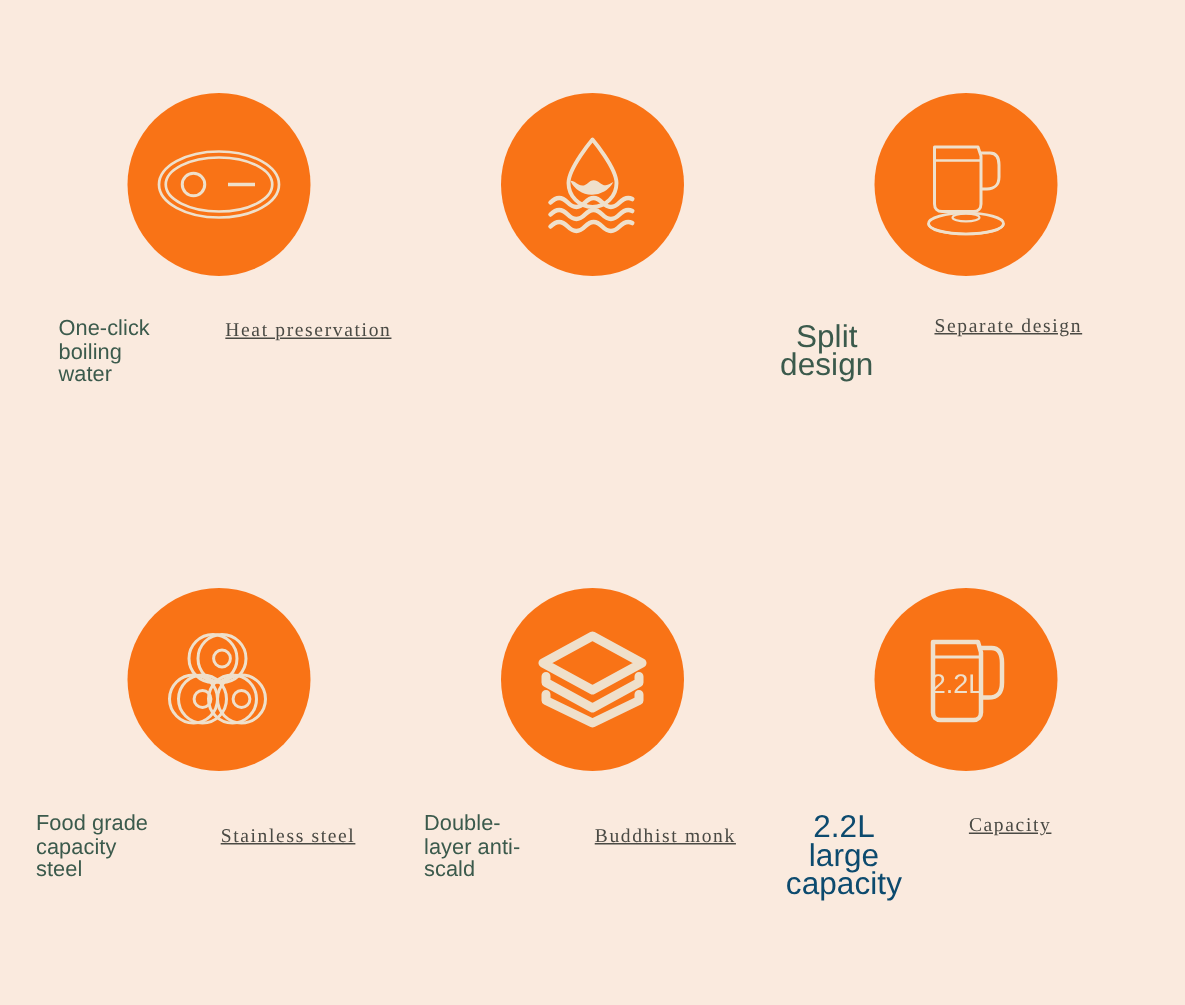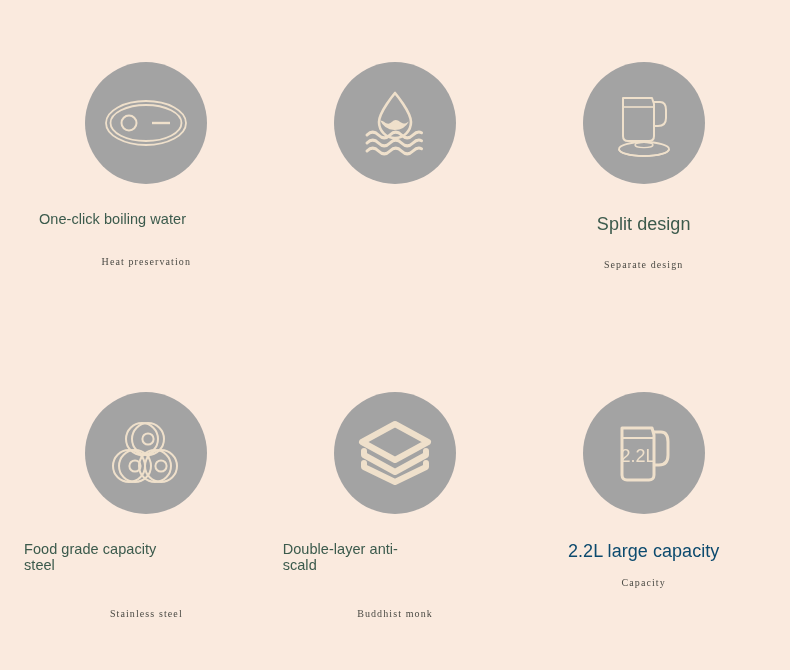"One-click boiling water" .label-wrap { flex-direction: column -> row; gap: none -> 40px }
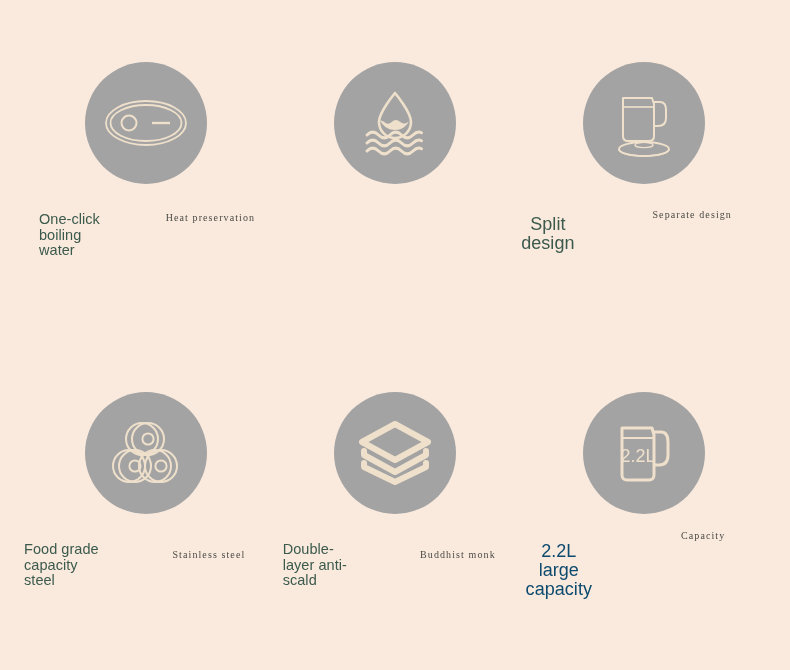"Heat preservation" .subtitle { font-size: 10px -> 13px; text-align: center -> none; text-decoration: none -> underline }
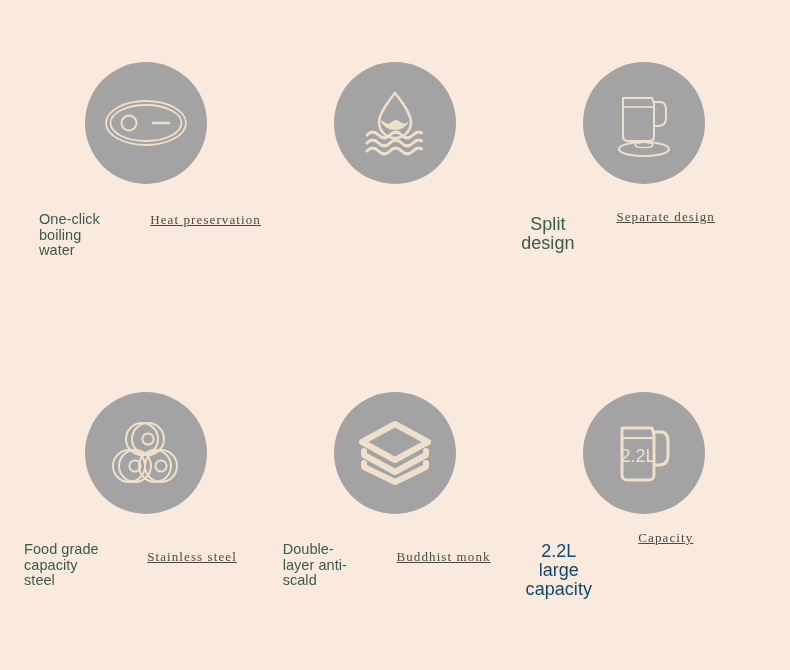"Split design" .cell.c3 .title { font-size: 18px -> 21px }
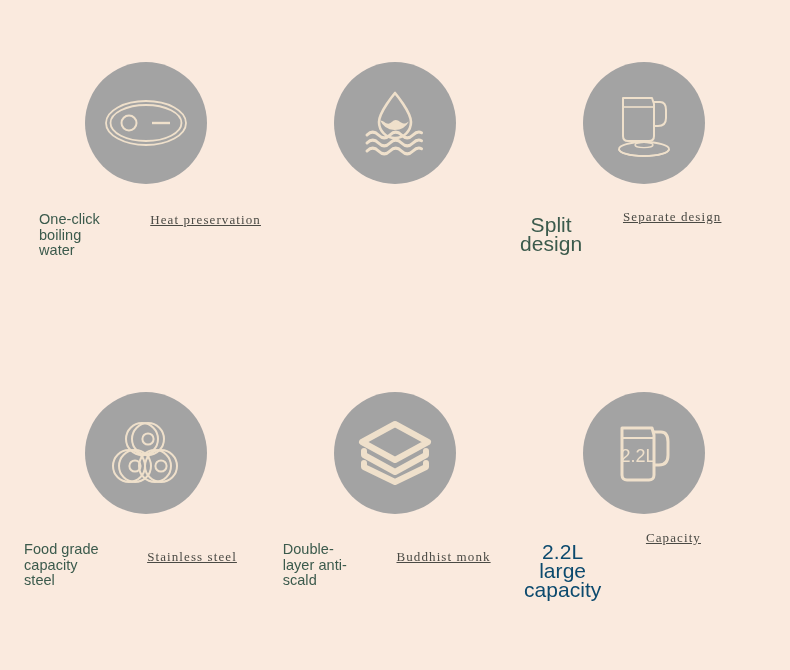"2.2L" .badge { background: #a3a3a3 -> #f97316 }
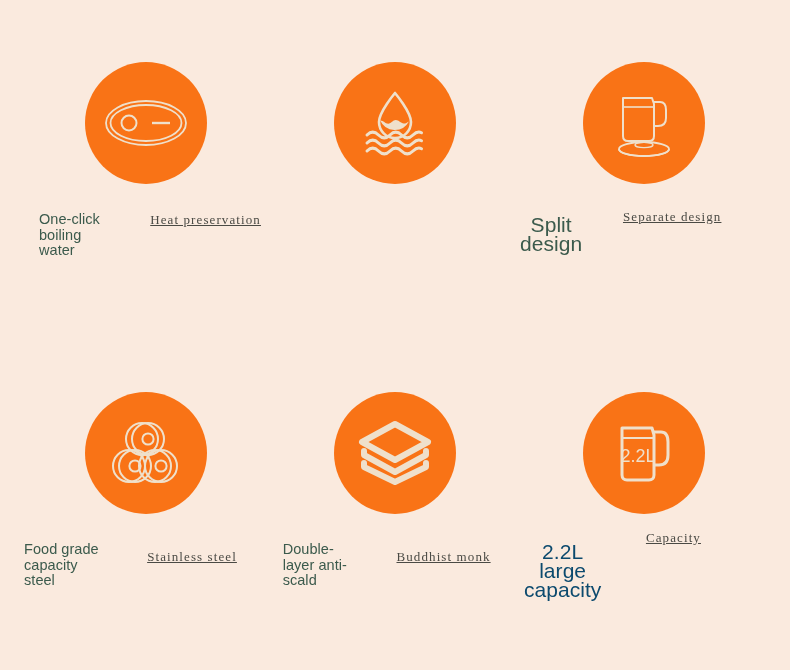"Capacity" .cell.r2.c3 .subtitle { margin-top: 16px -> 28px }
